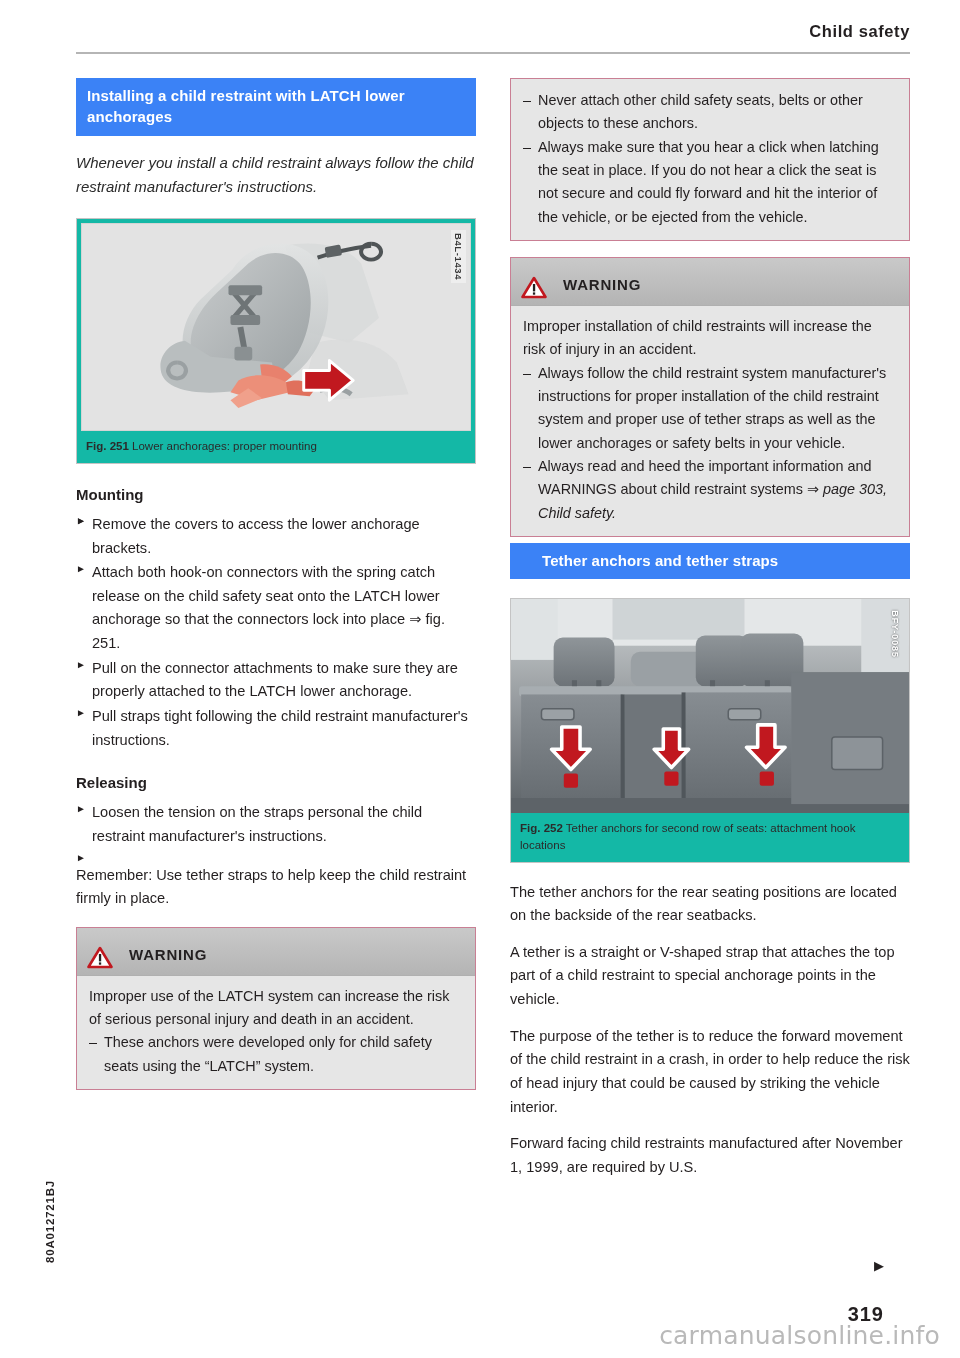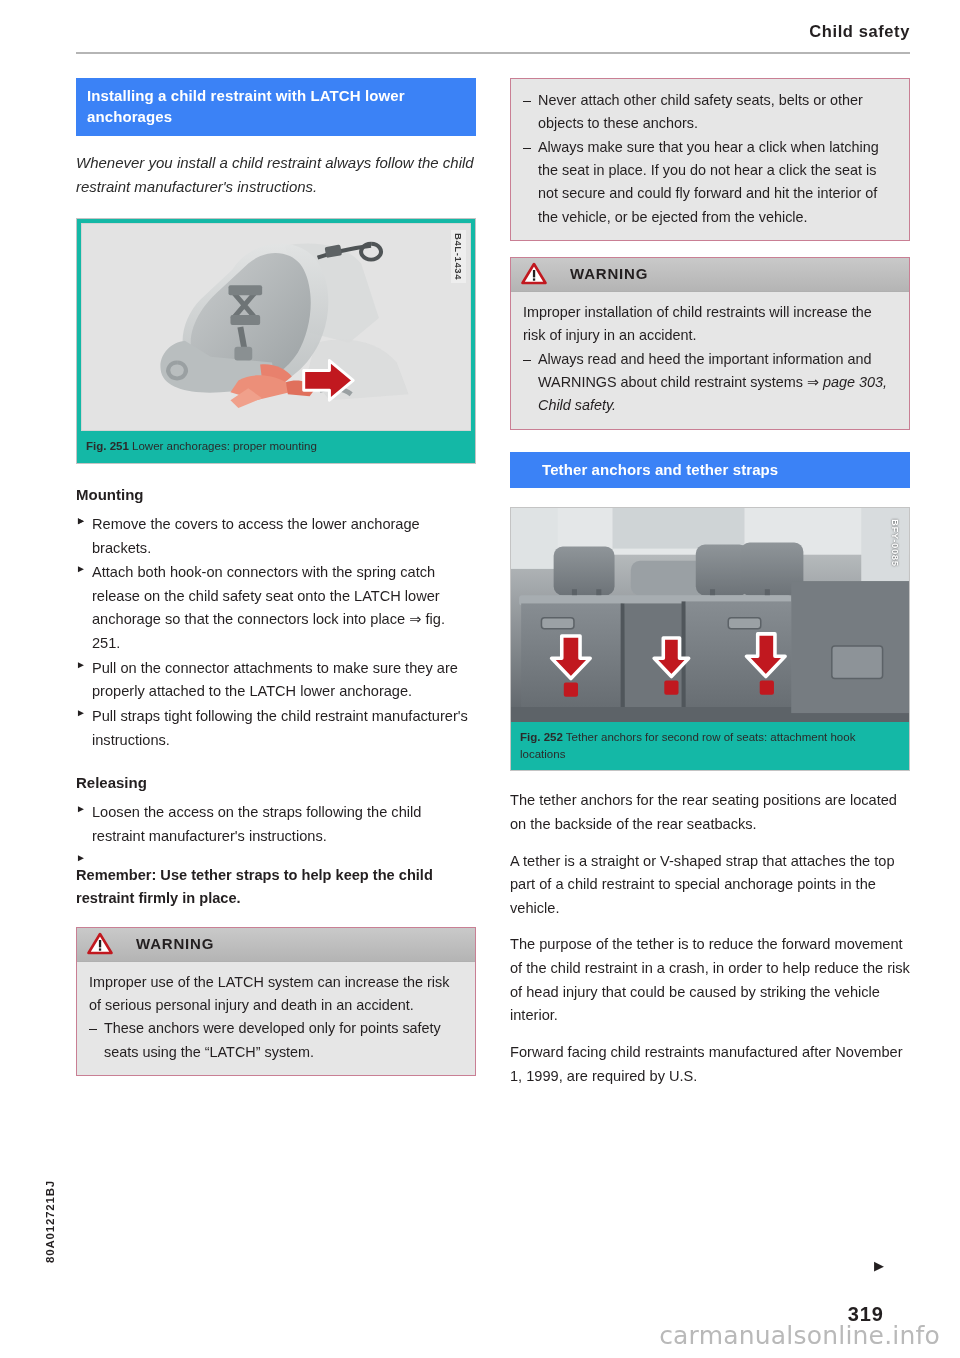"WARNING" .wbox-head { align-items: center -> none; gap: 23px -> 16px; padding: 4px 10px 6px 10px -> 18px 10px 6px 10px }
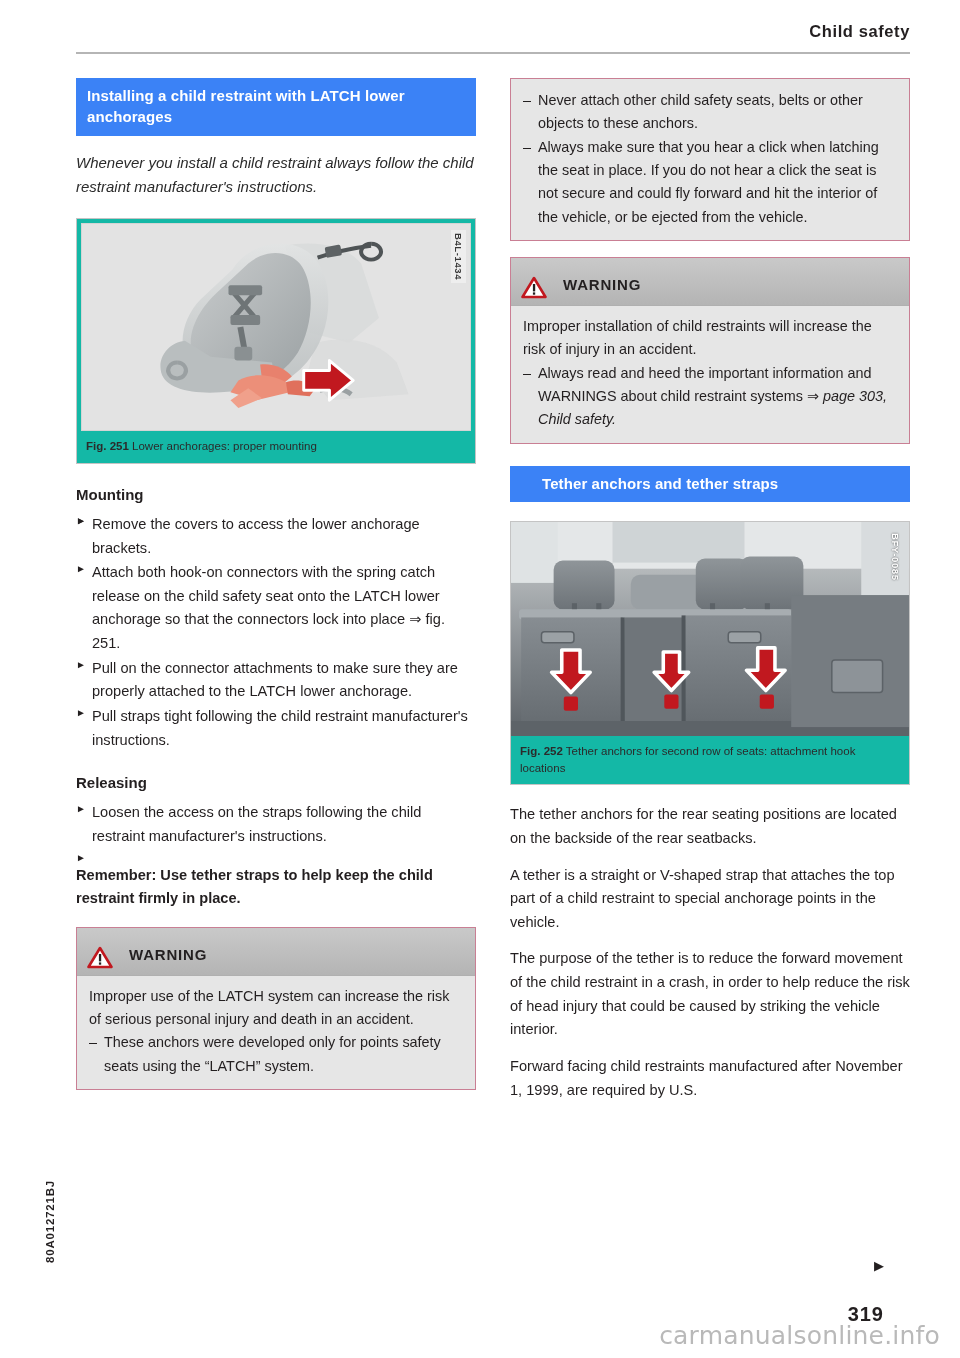"Always follow the child restraint" span { html: none -> <span>Always follow the child restraint system manufacturer's instructions for proper installation of the child restraint system and proper use of tether straps as well as the lower anchorages or safety belts in your vehicle.</span> }
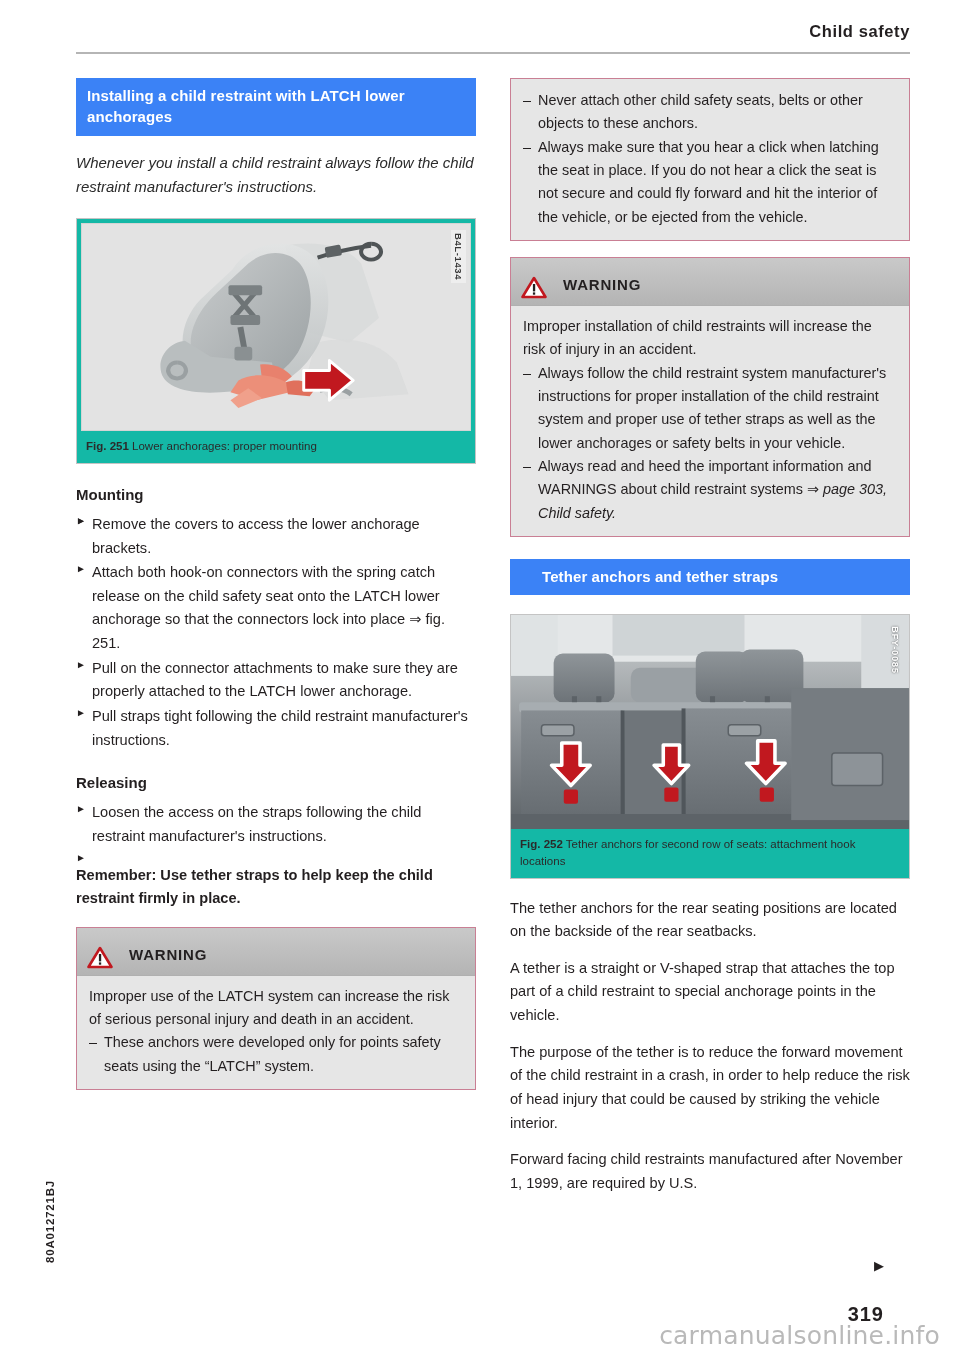"Tether anchors and tether straps" div.section-bar { margin-top: 22px -> 6px }
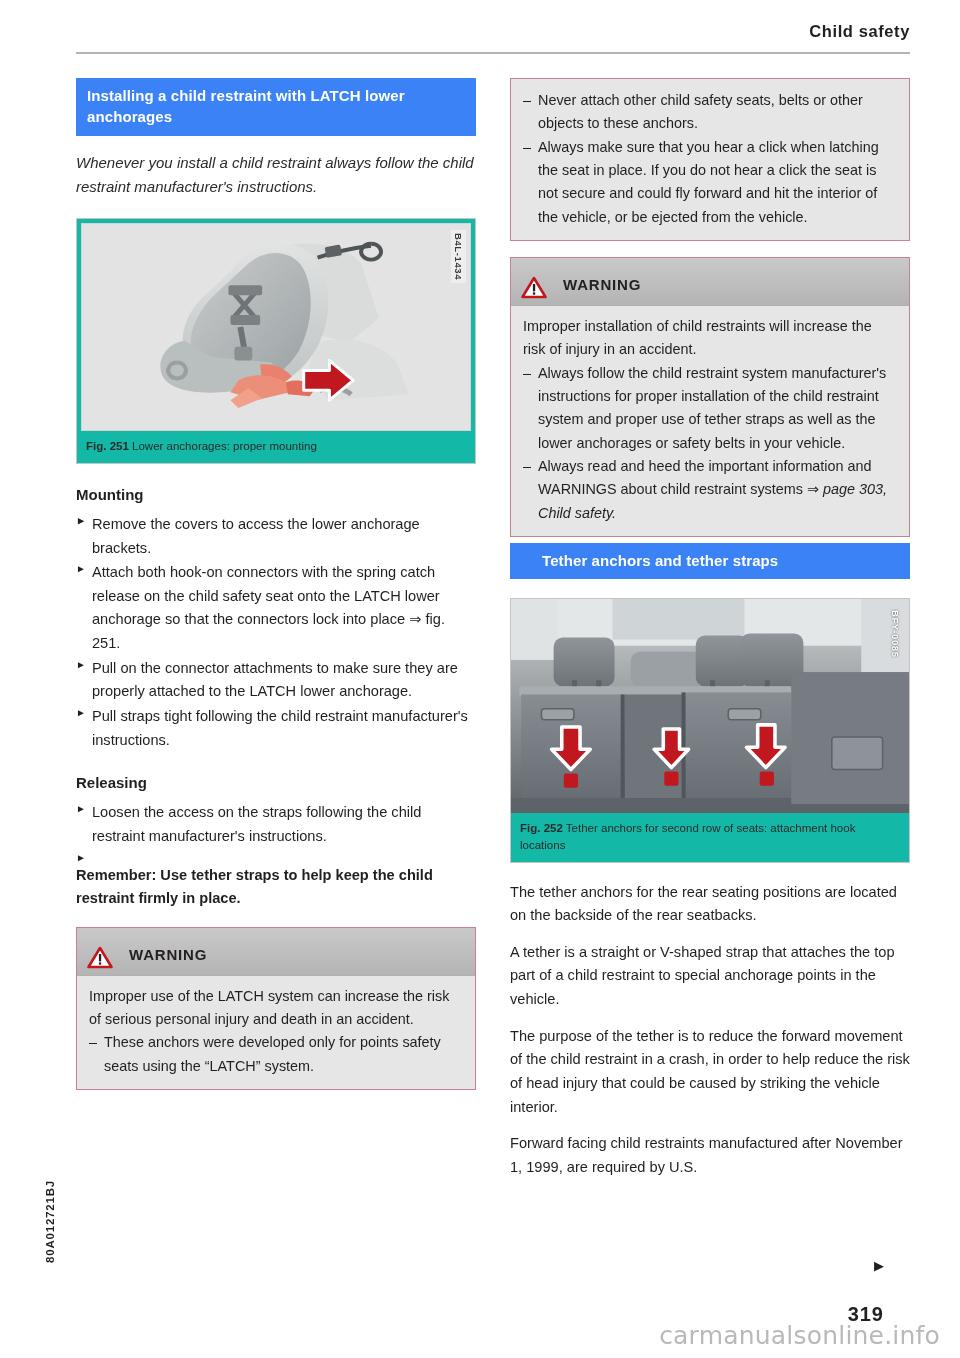"Loosen the access on the" span { text: access on the straps following -> tension on the straps personal }
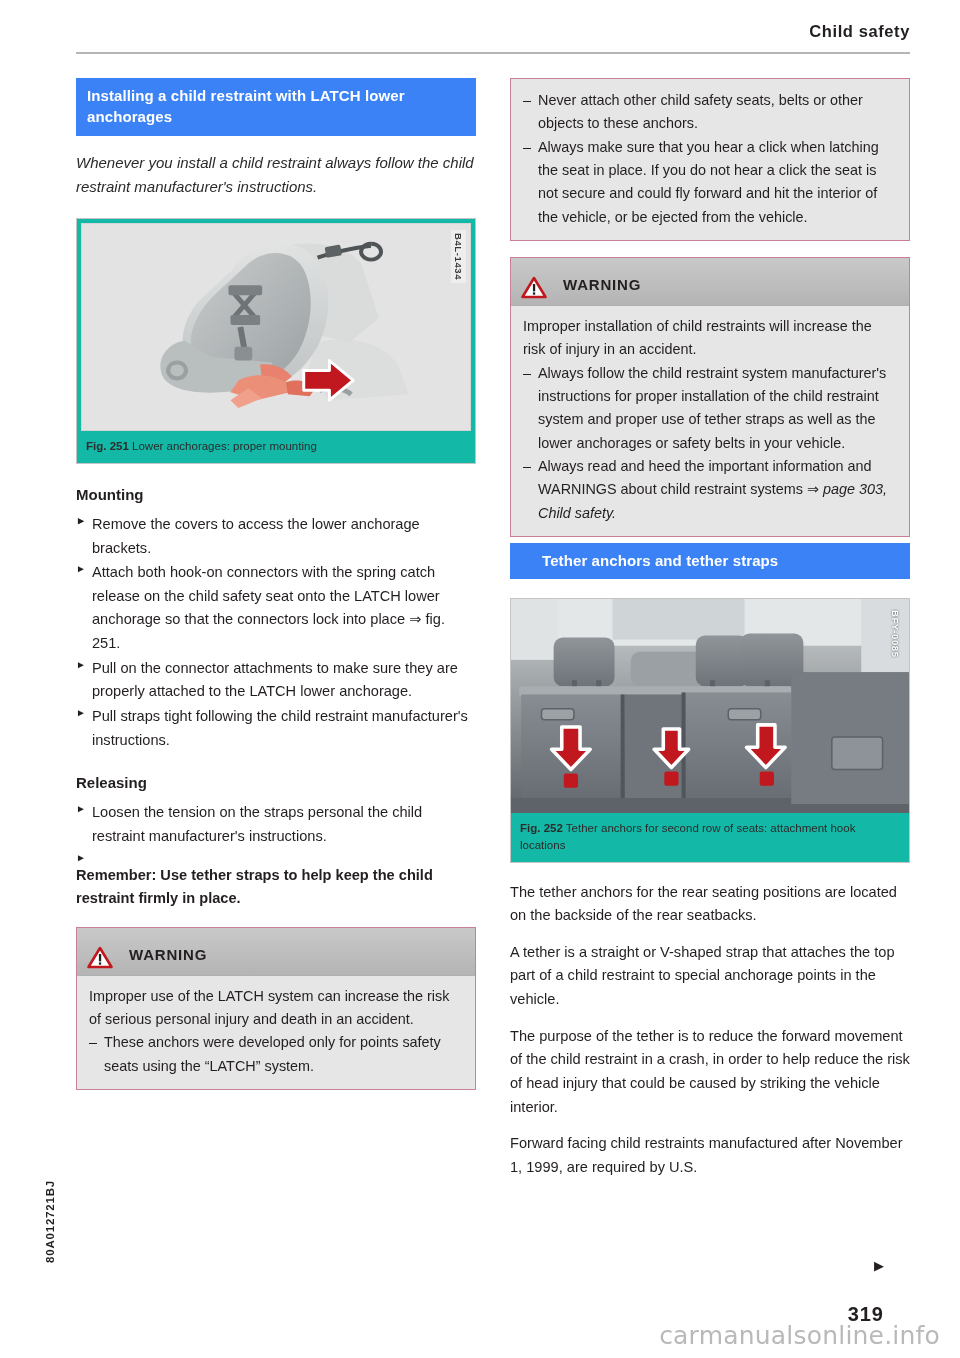"Remember: Use tether straps to" p.body { font-weight: bold -> none }
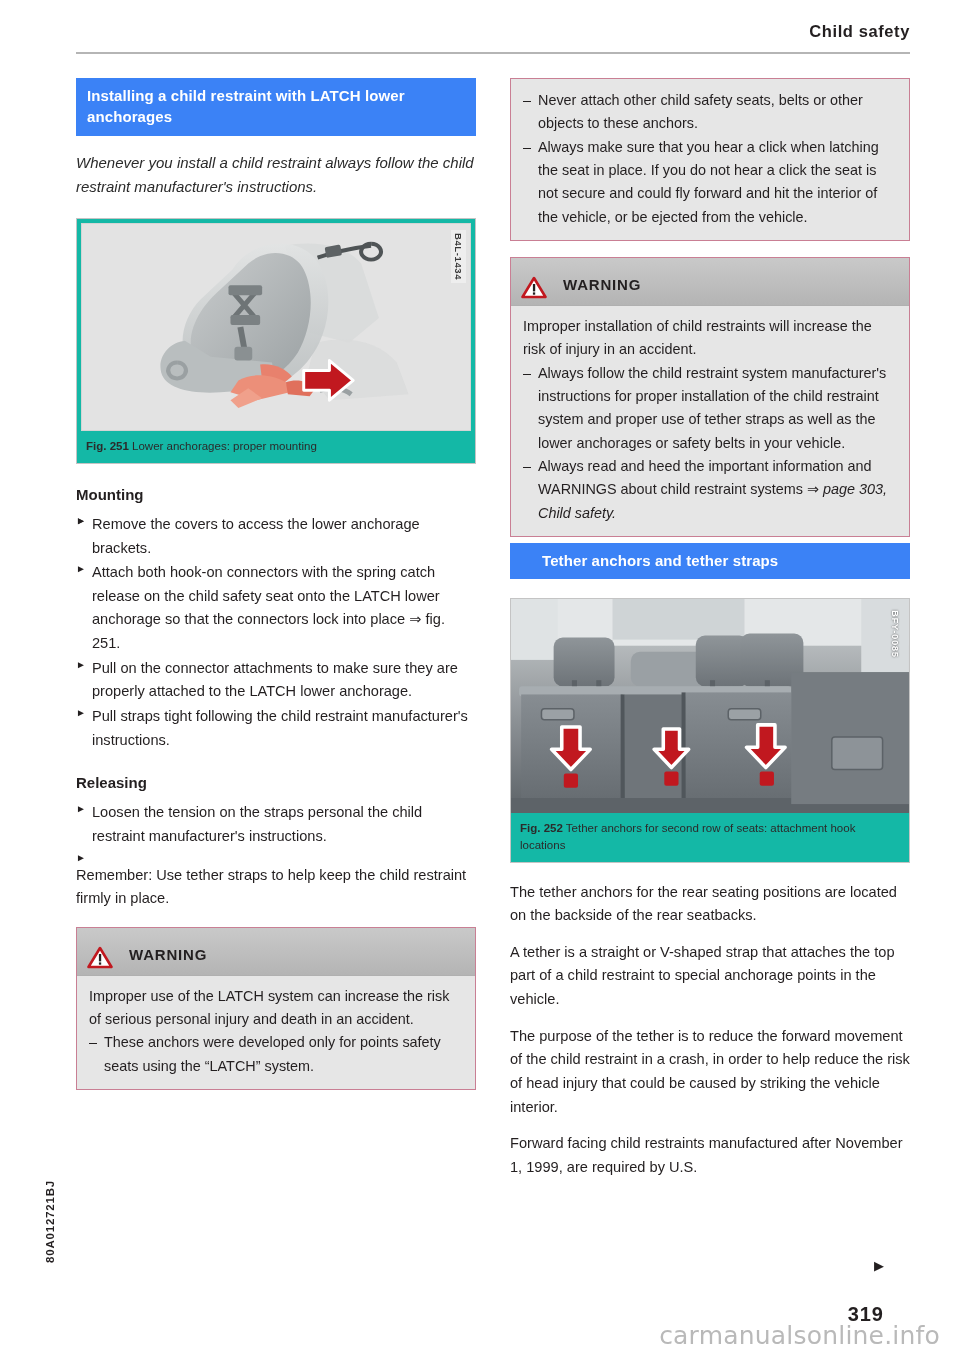"These anchors were developed only" span { text: points -> child }
